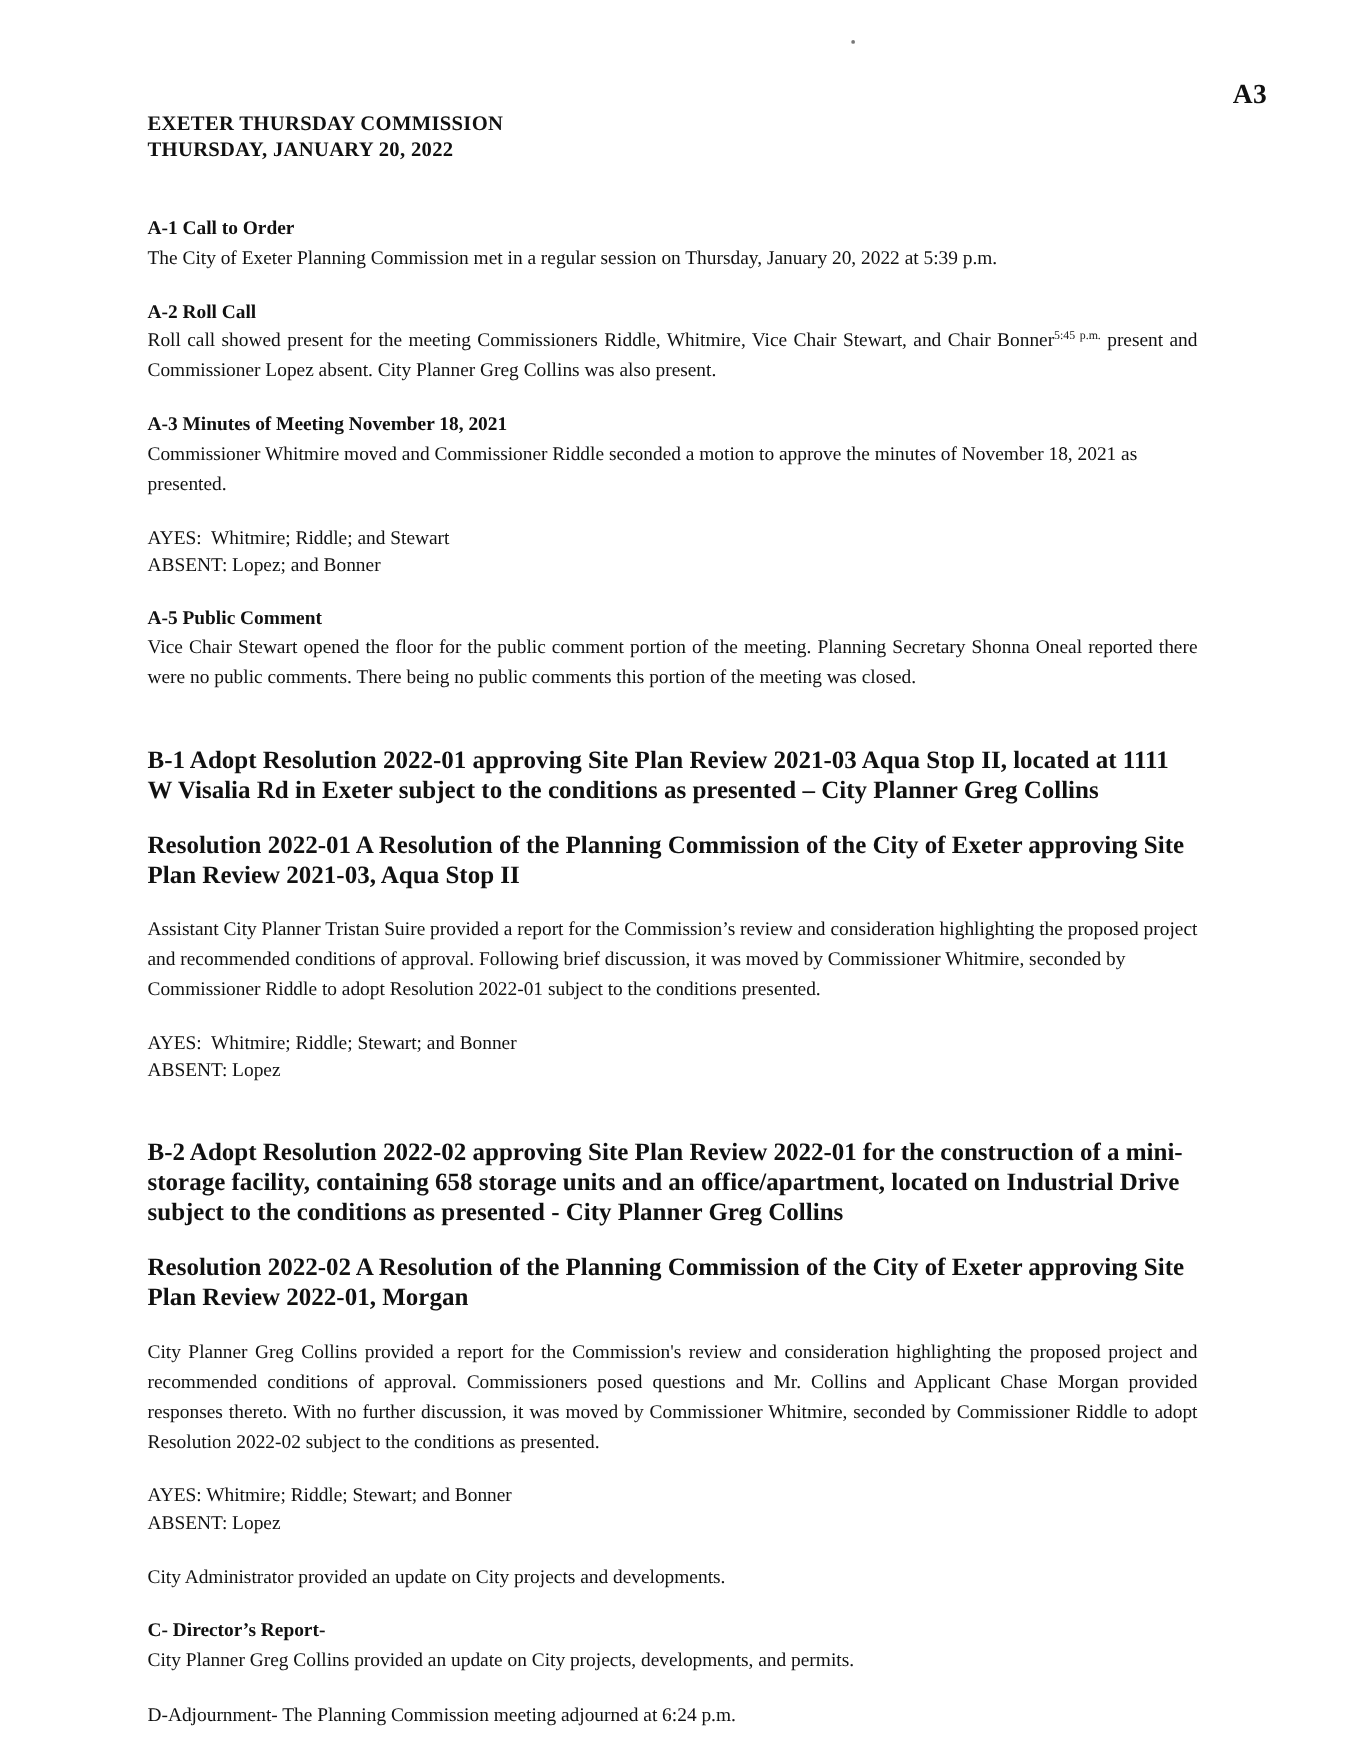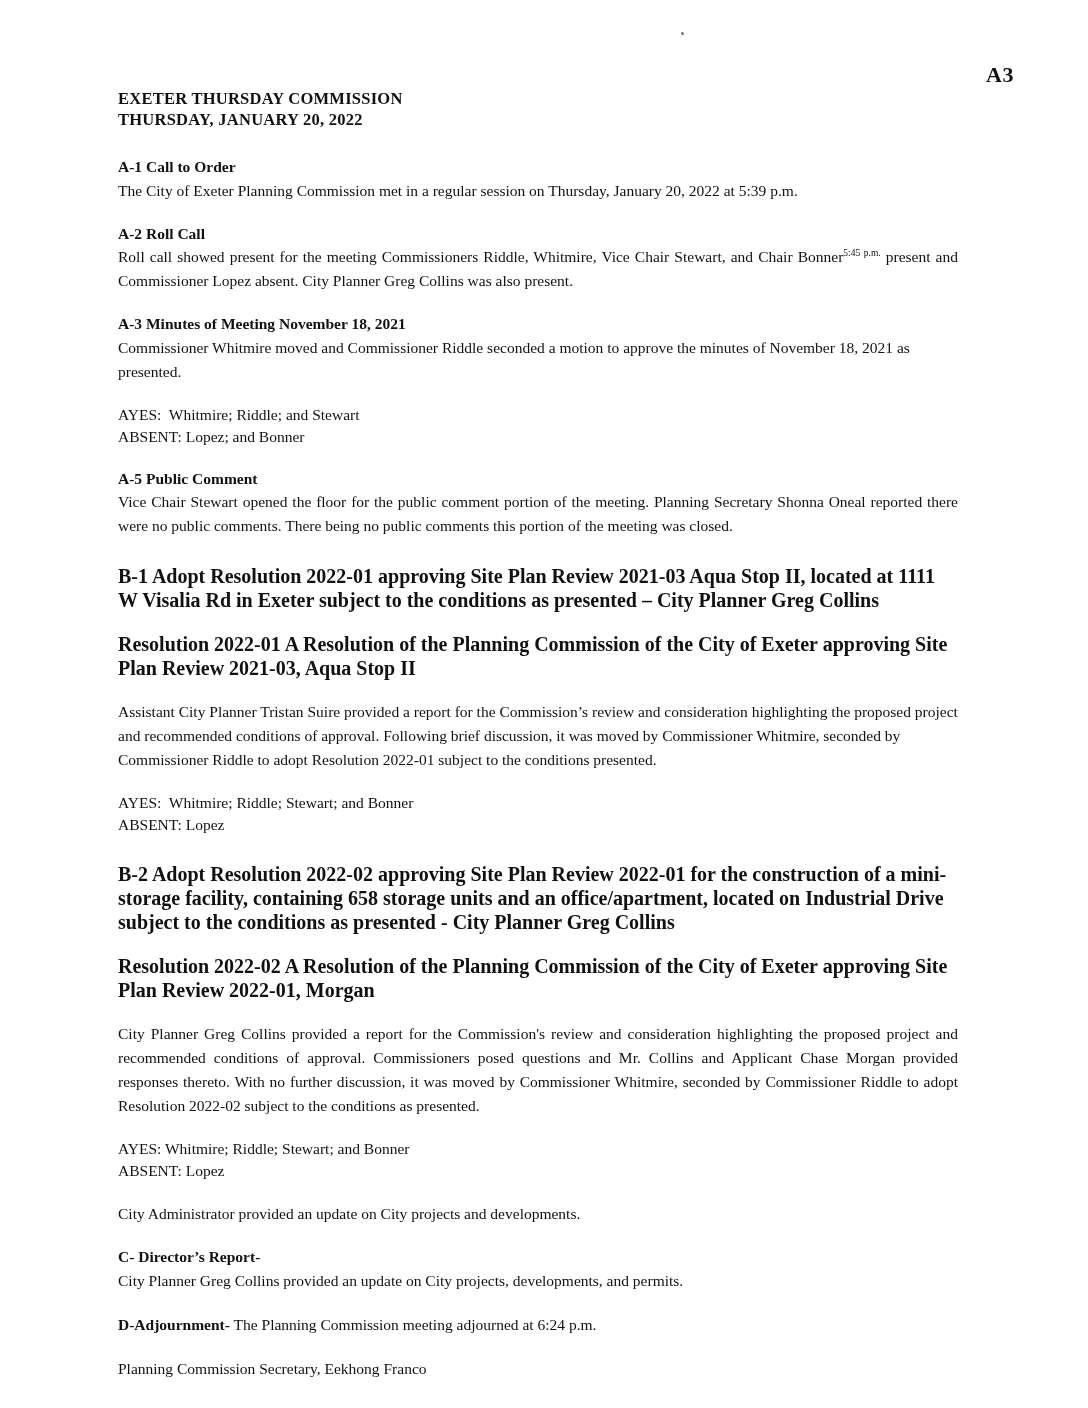"A-1 Call to Order" .blk.gap-lg { margin-top: 26px -> 42px }
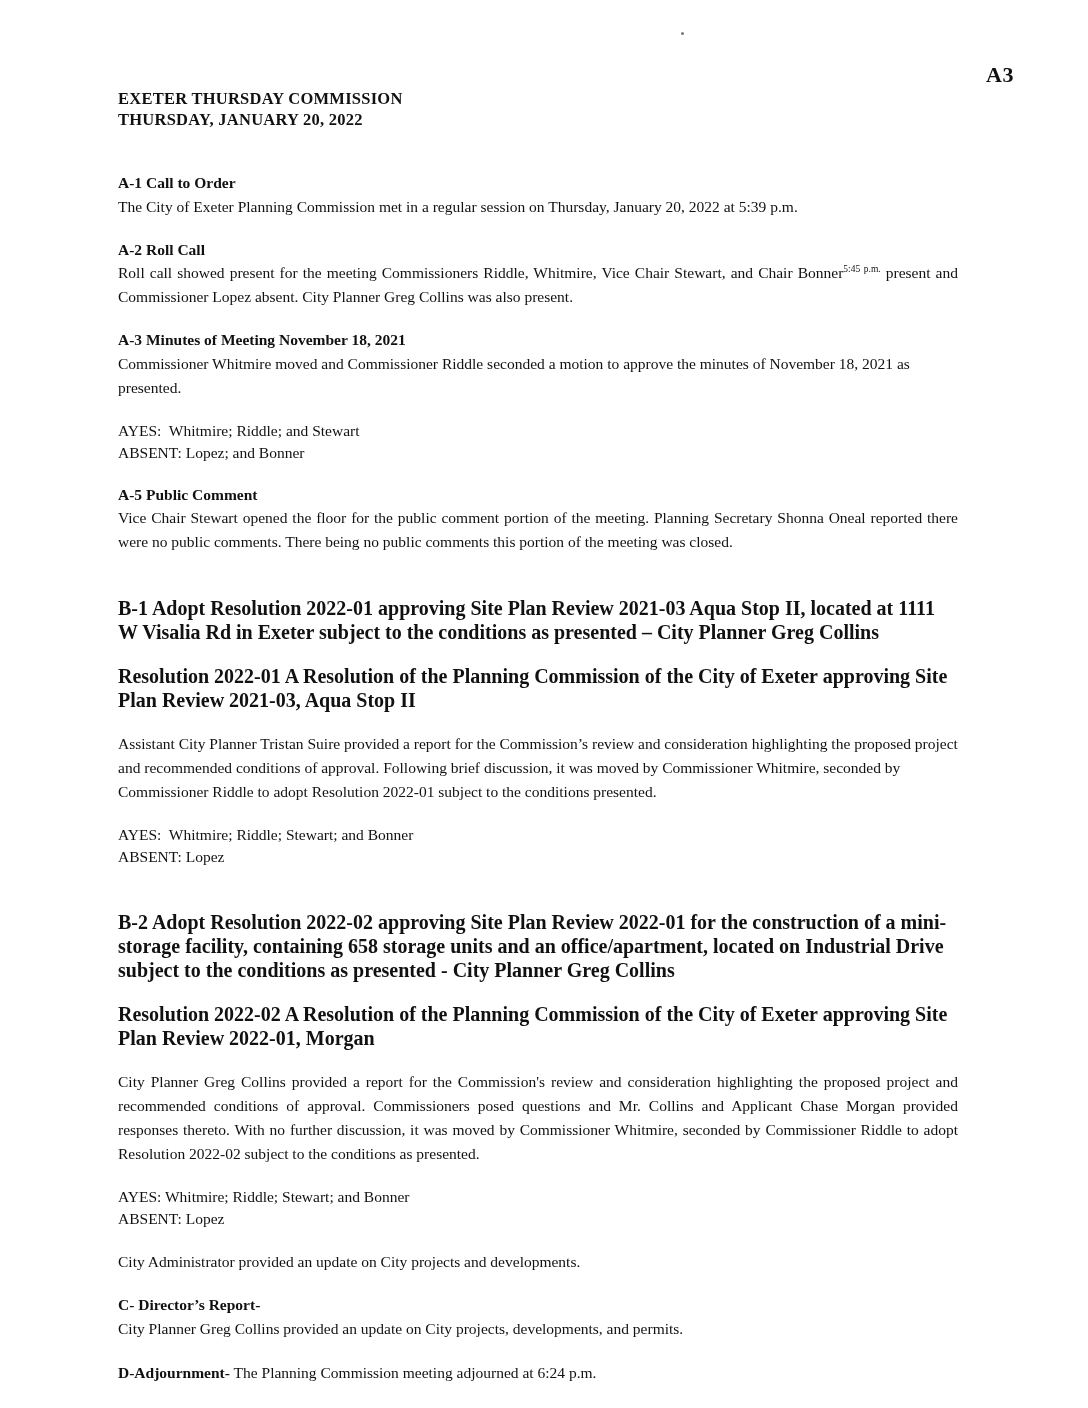"D-Adjournment-" .inline-bold { font-weight: bold -> normal }
